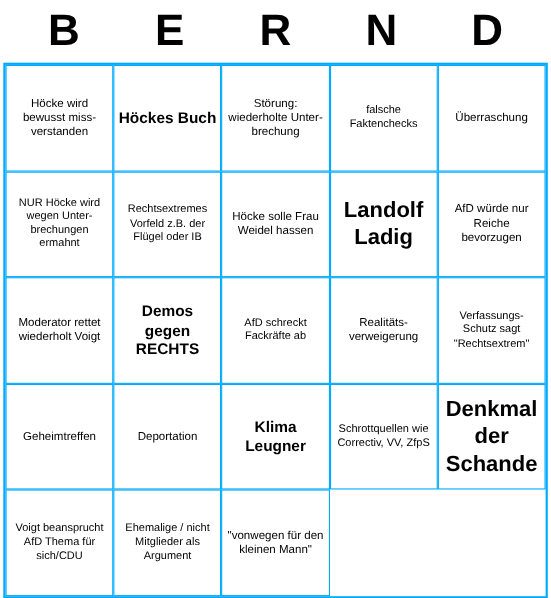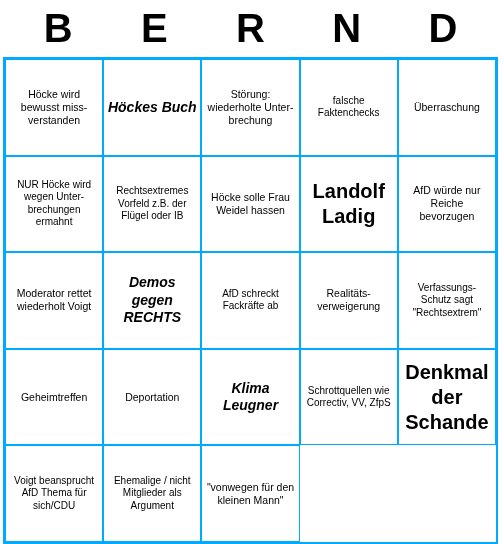"Höckes Buch" .bingo-cell.medium-text { font-style: italic -> none }
